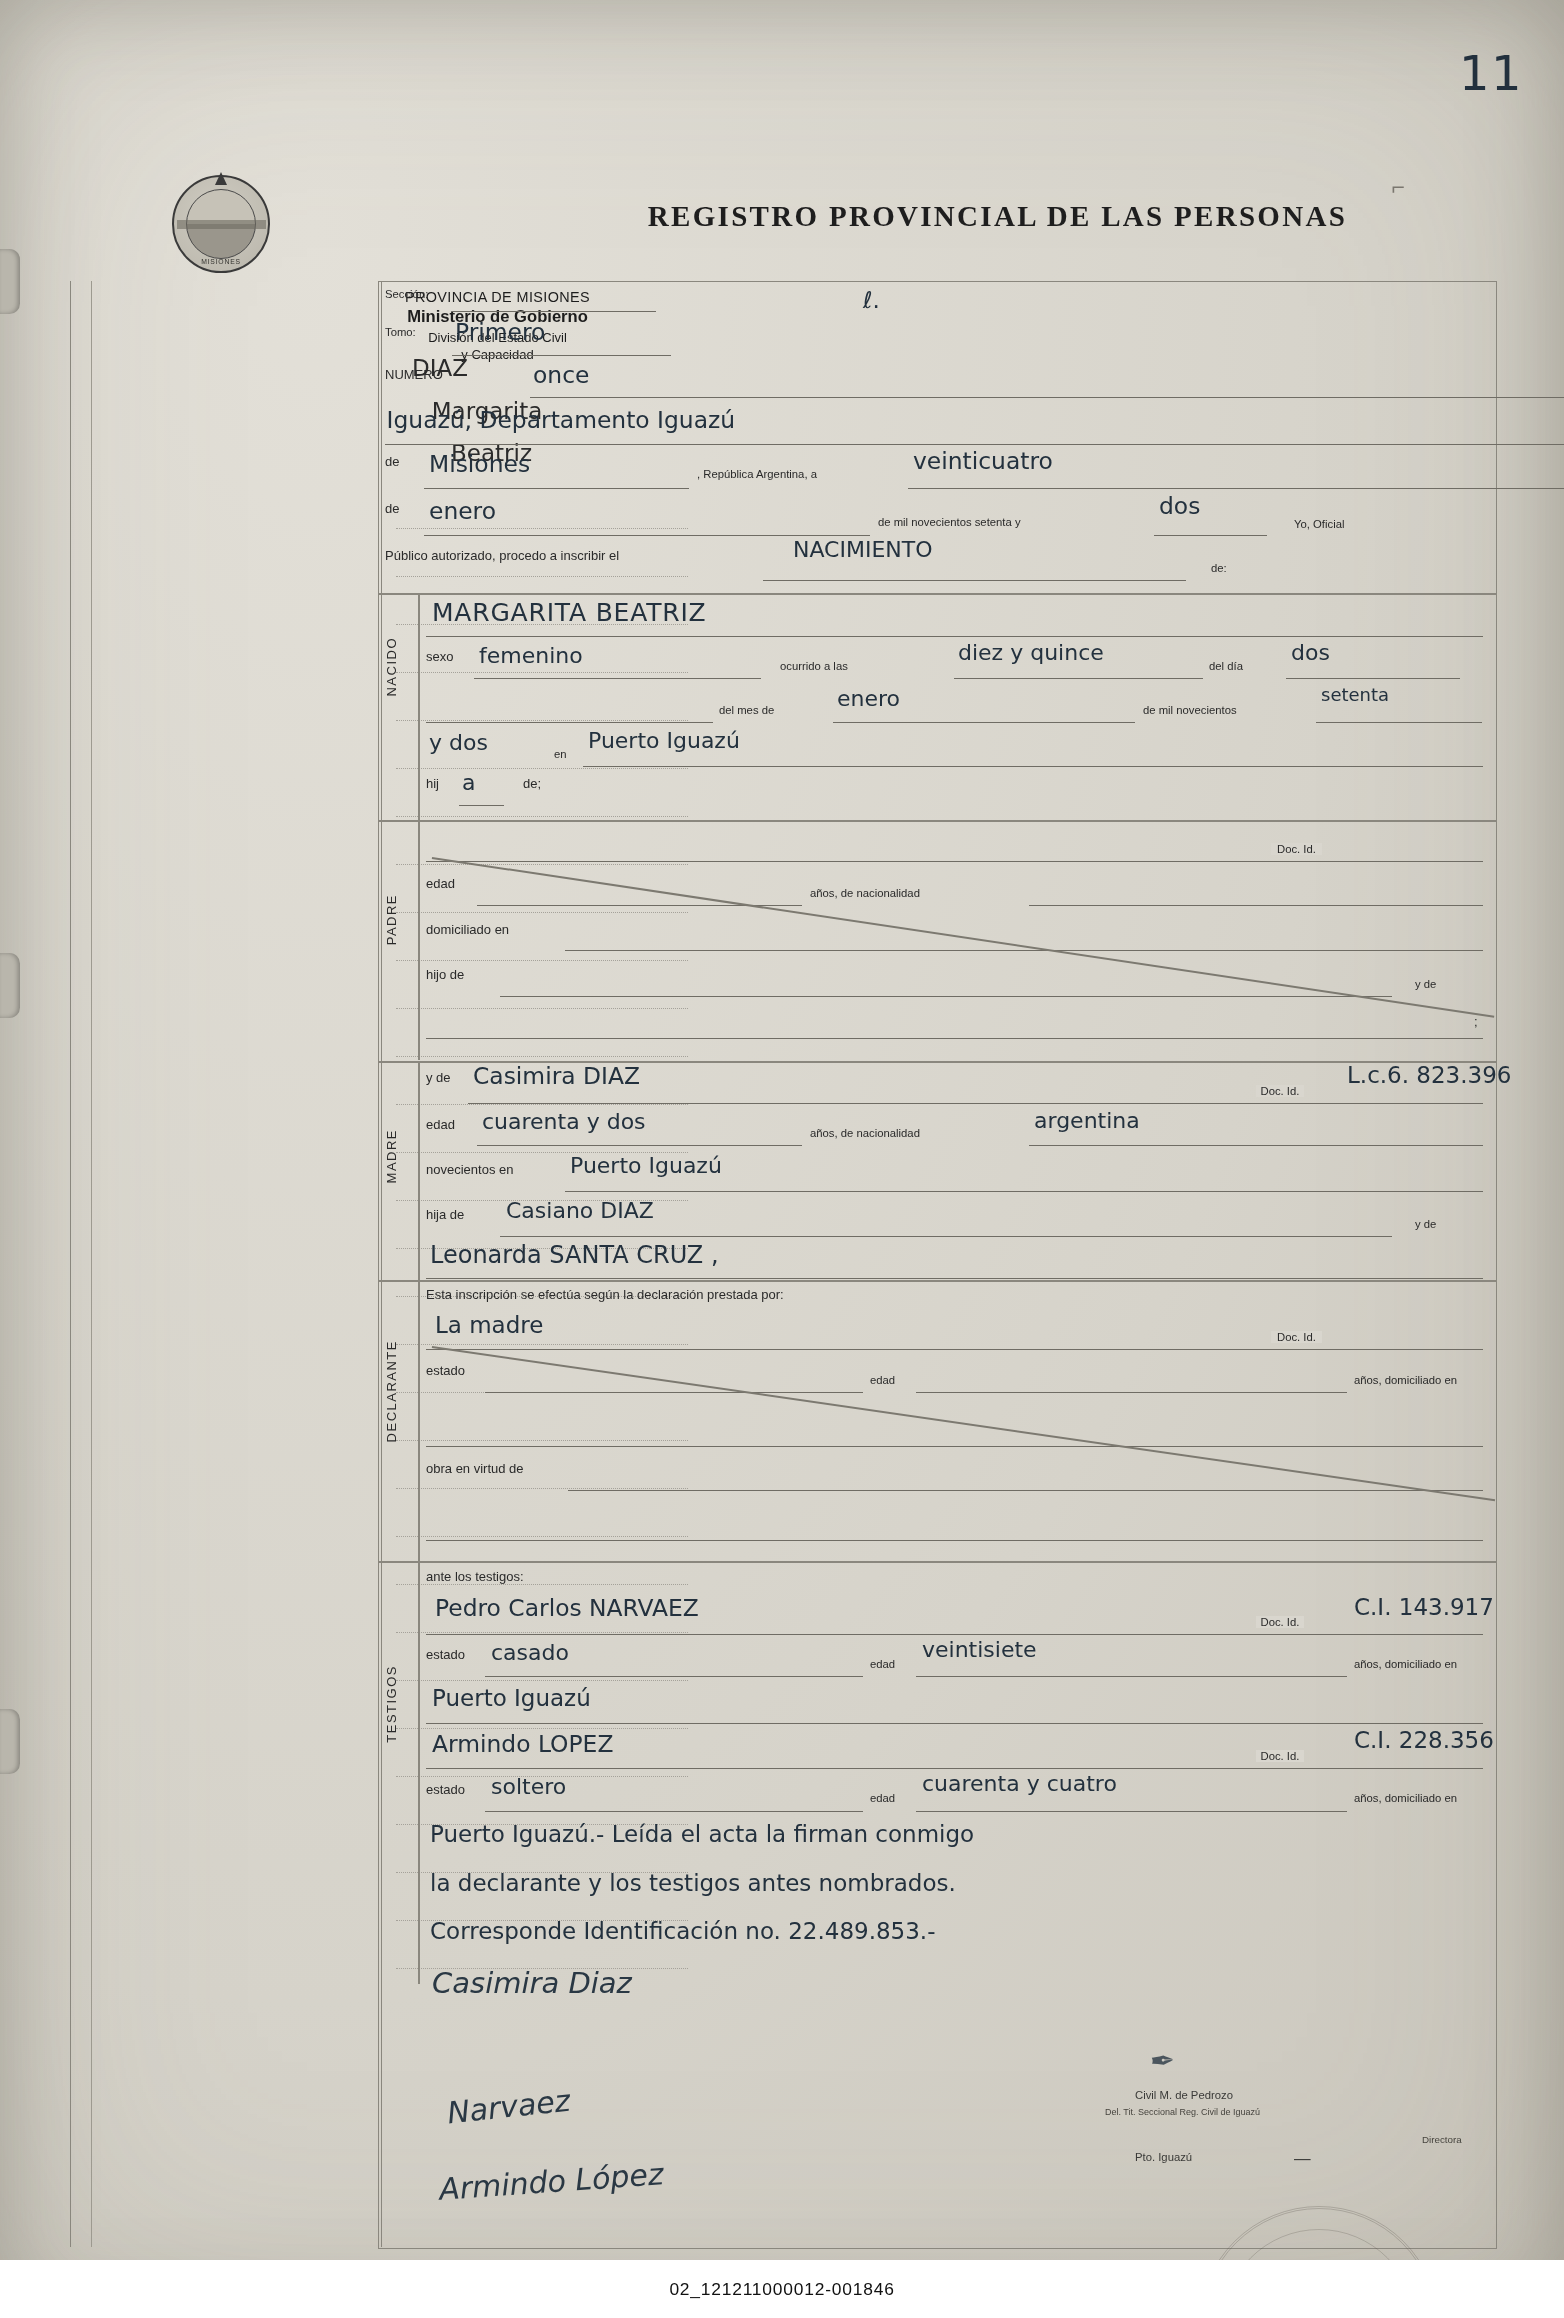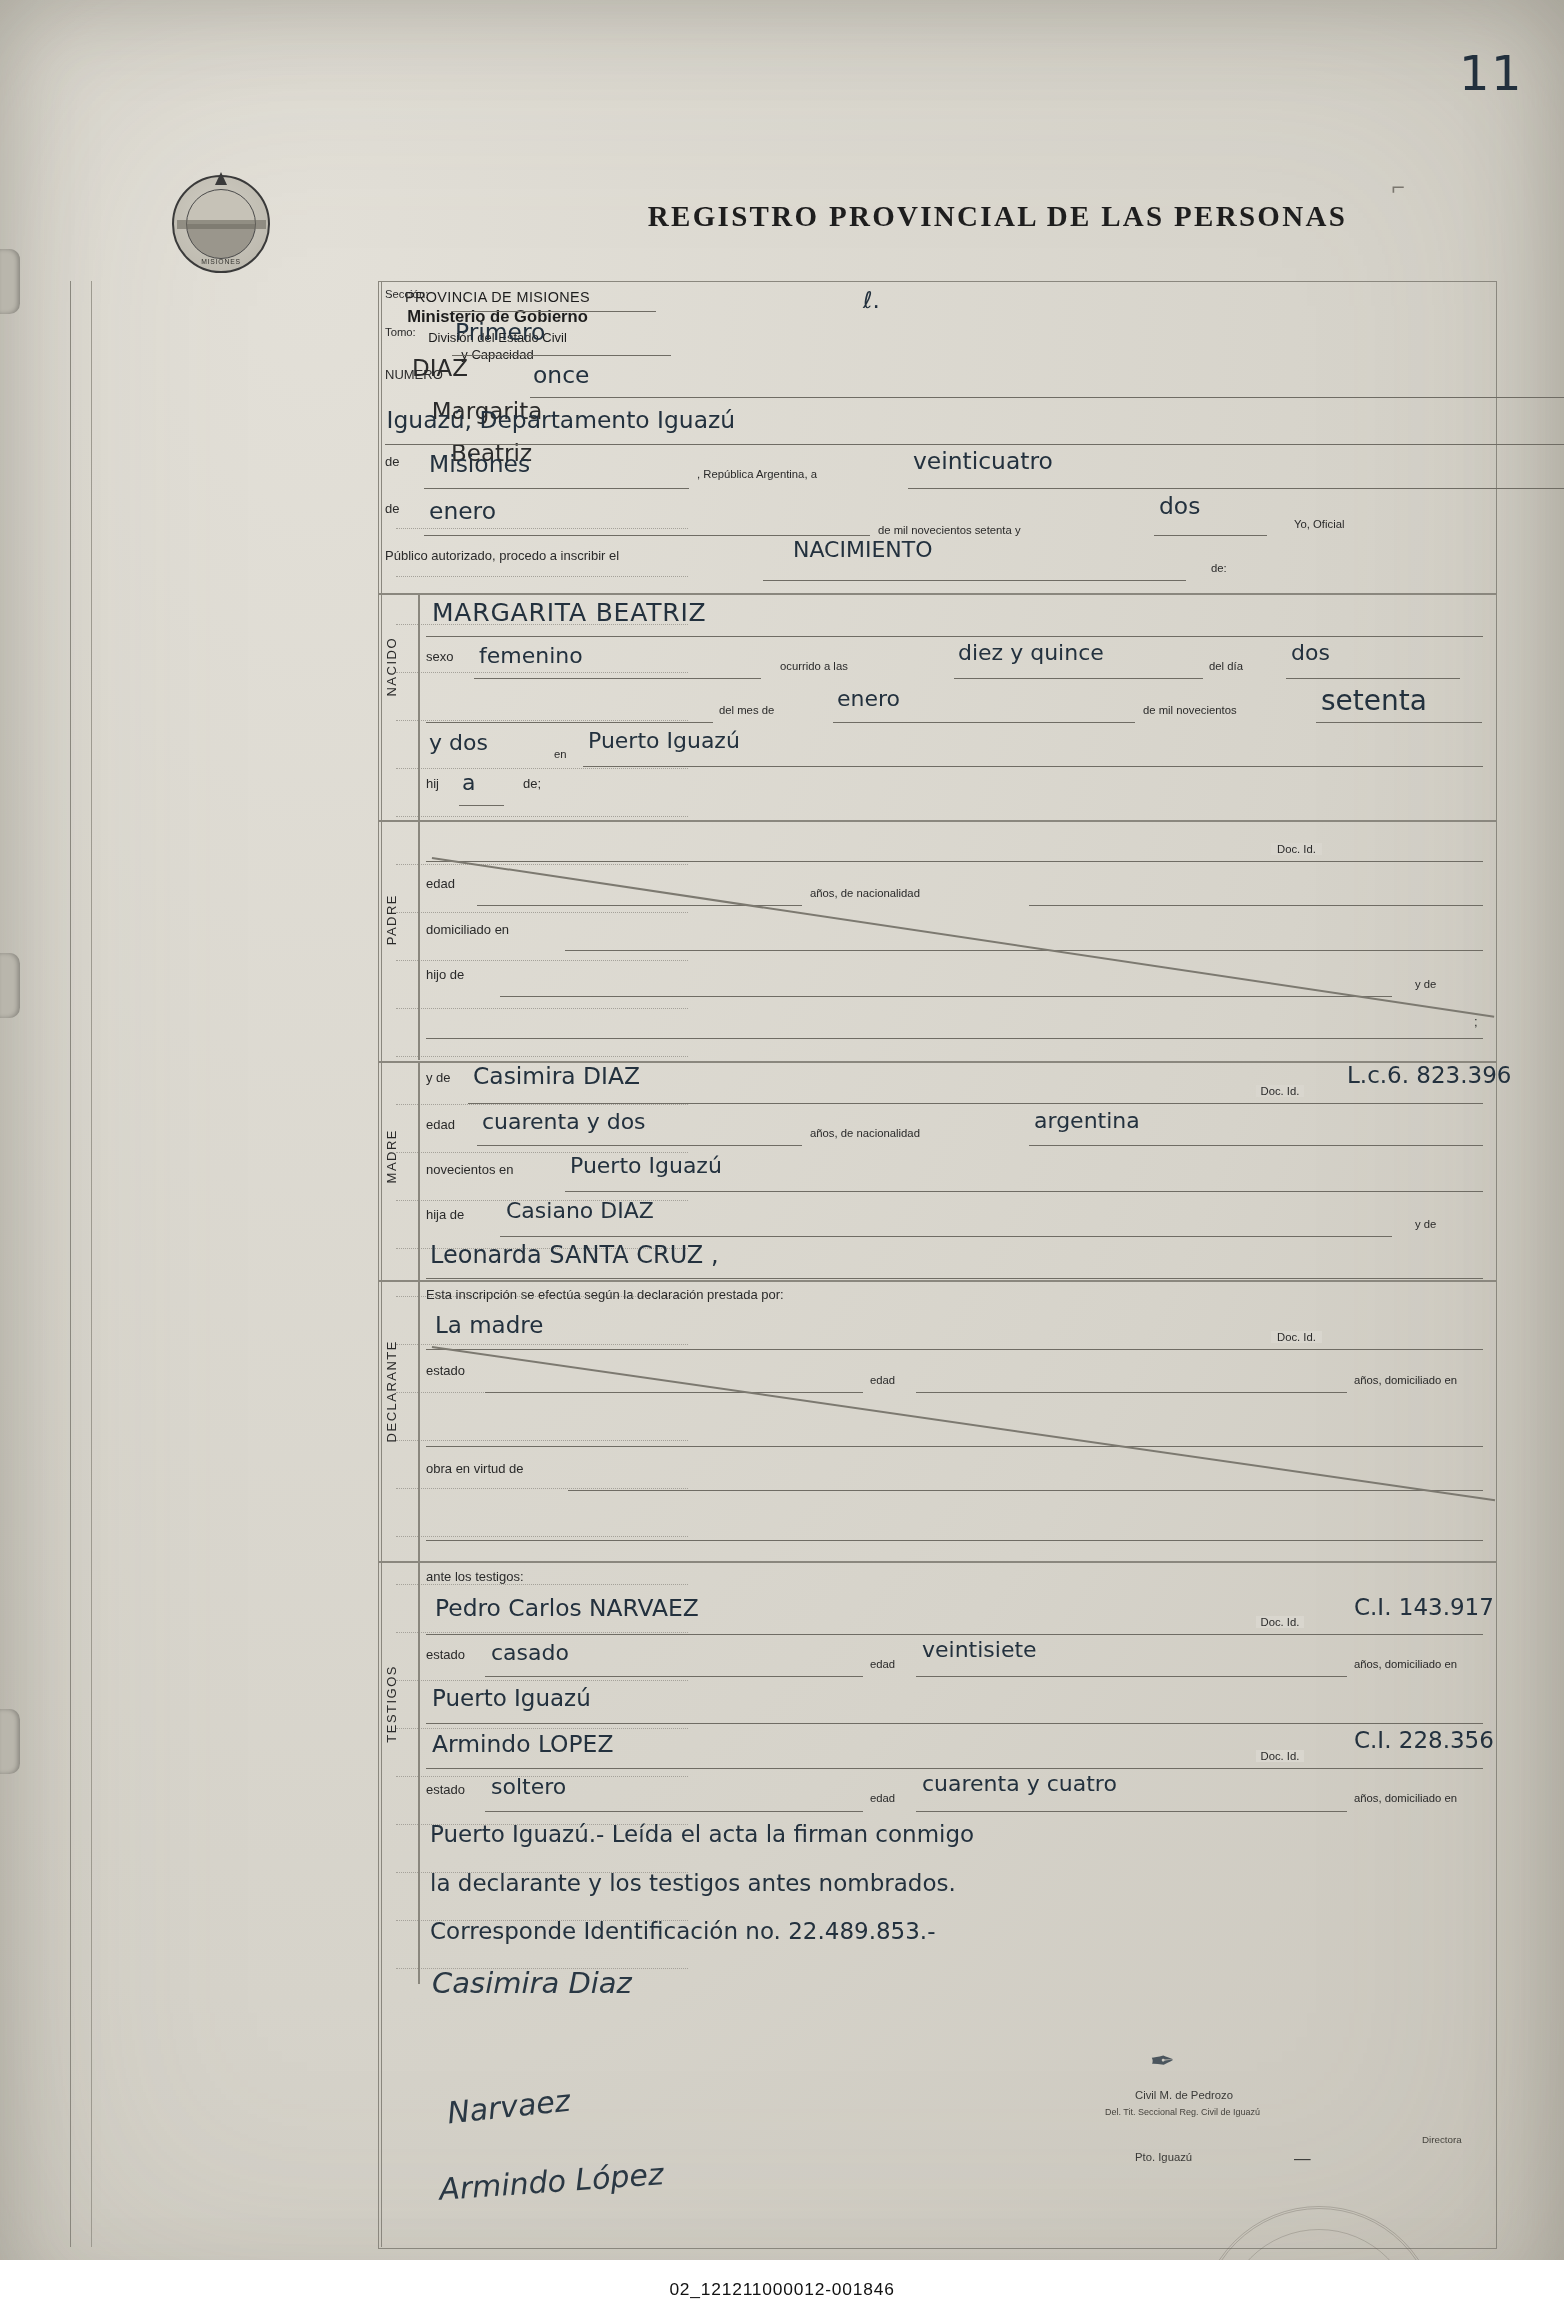"de mil novecientos setenta y" div.lbl-abs { margin-top: 8px -> none }
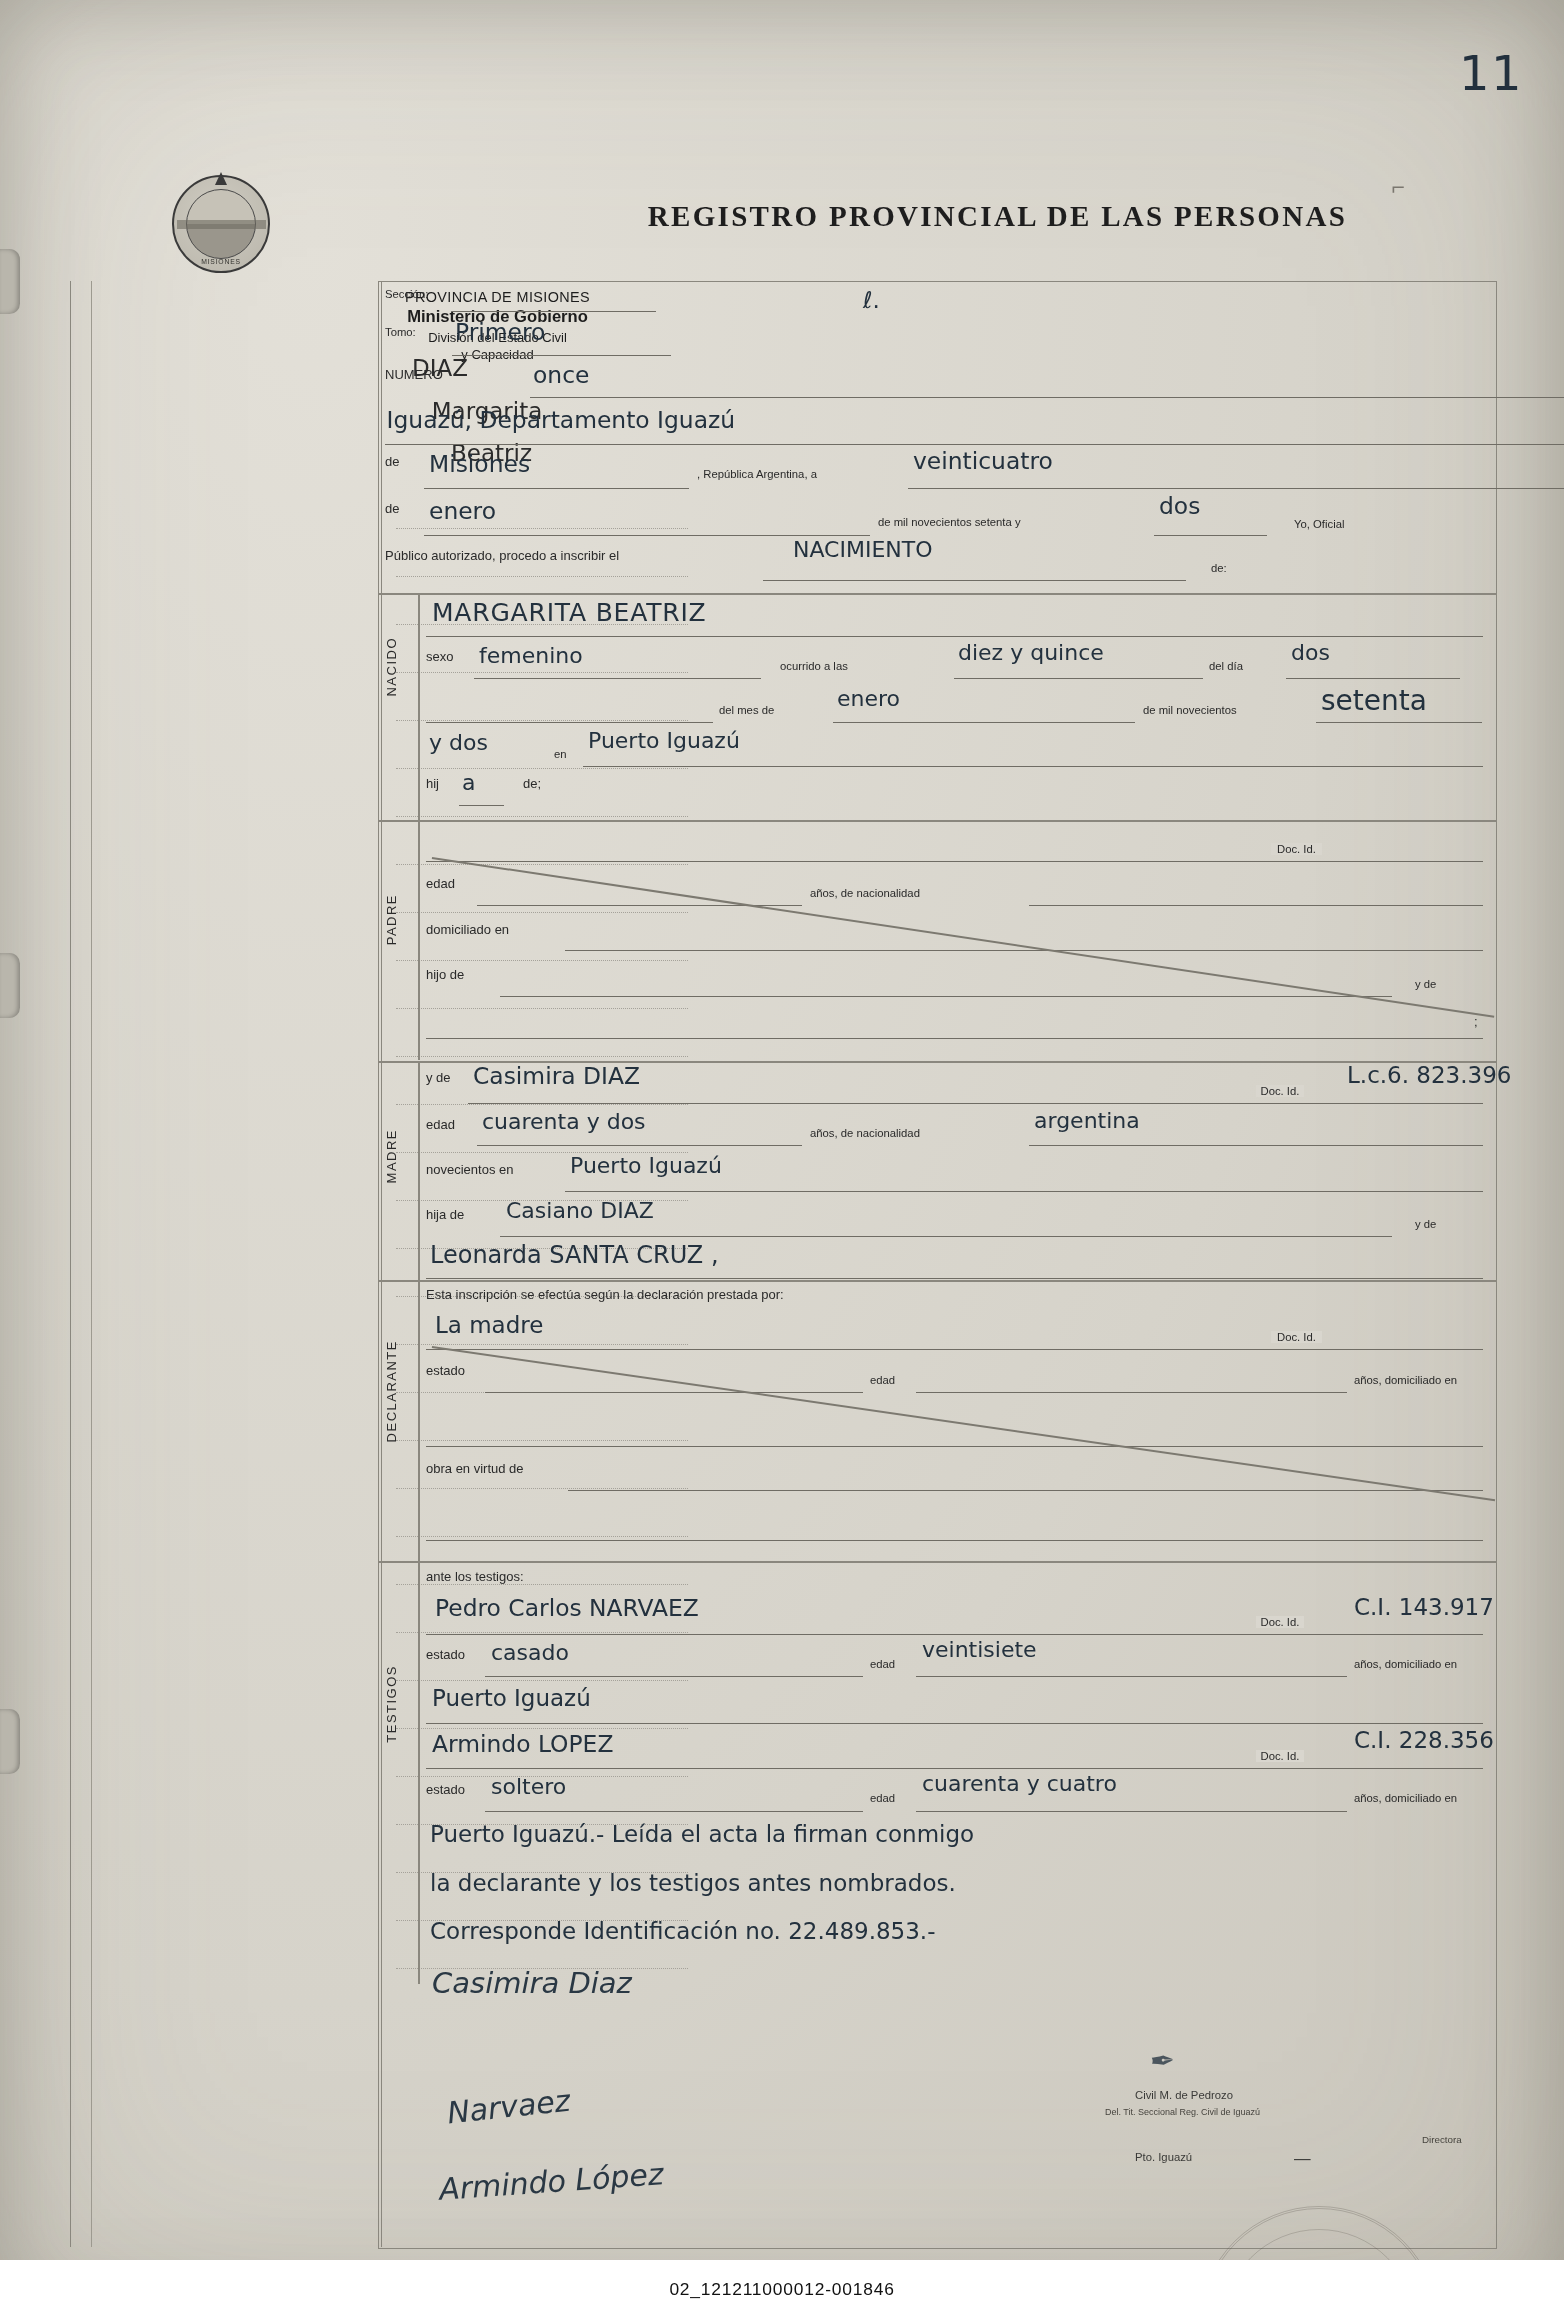"setenta" div.ink-abs { font-size: 28px -> 18px }
